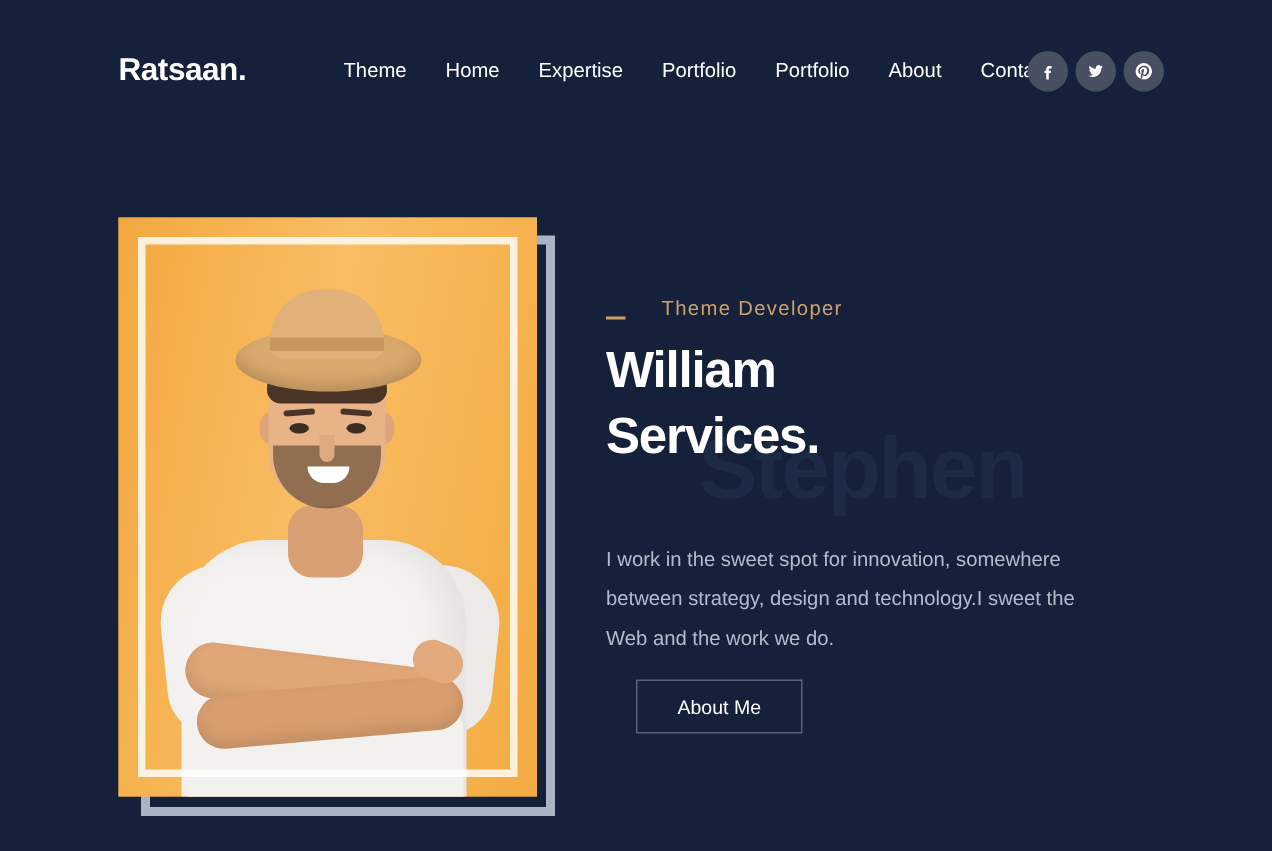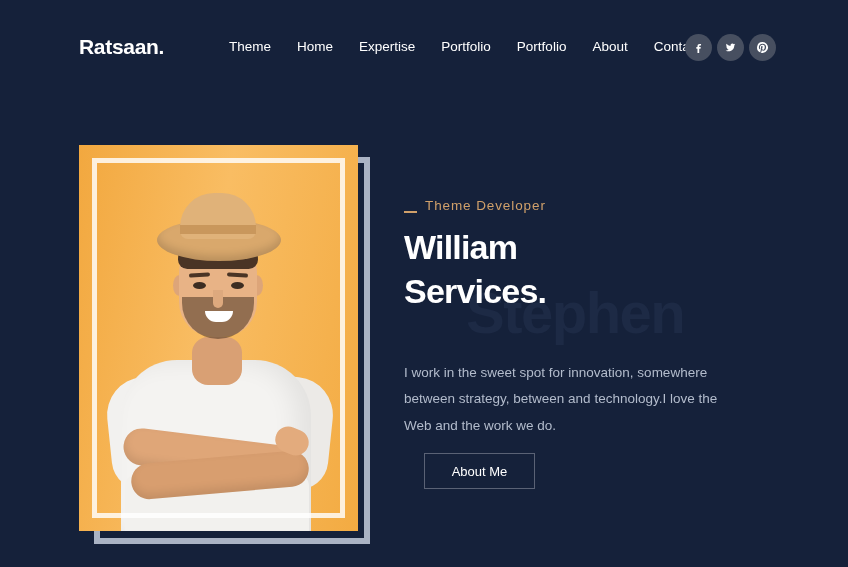"Theme Developer" .eyebrow { gap: 8px -> 24px }
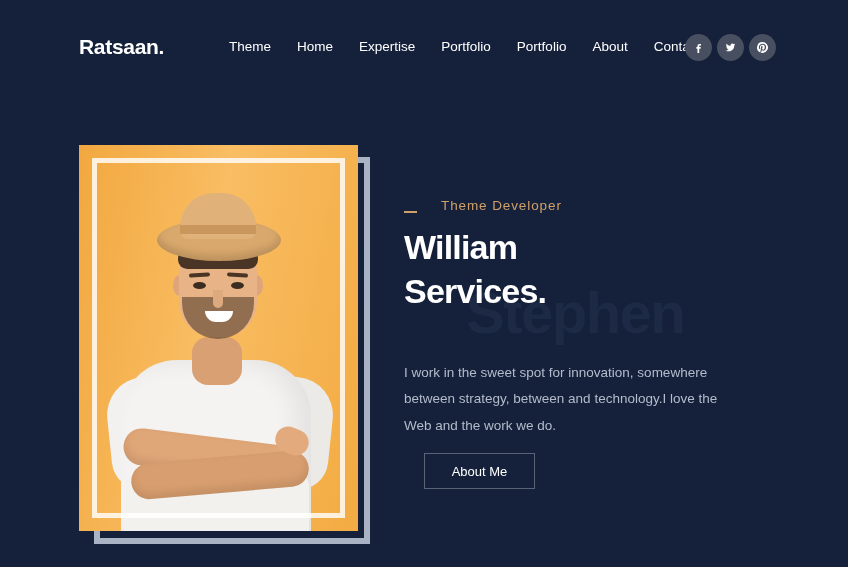"I work in the sweet" p.desc { text: between and technology.I love -> design and technology.I sweet }
